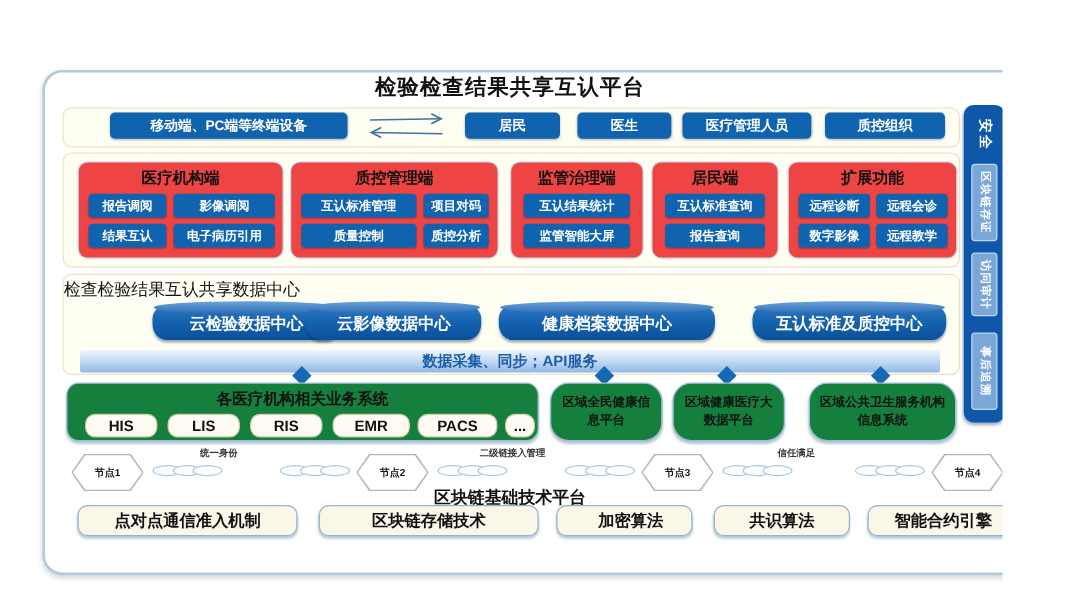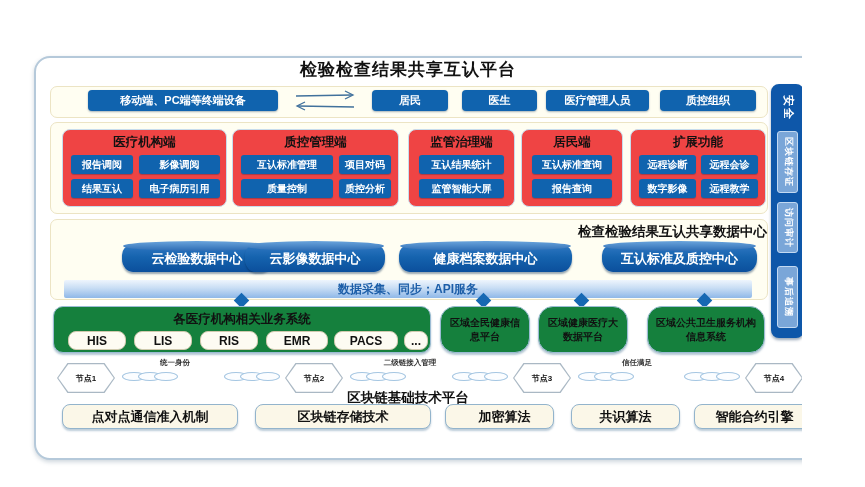"检查检验结果互认共享数据中心" .dc-title { font-weight: bold -> normal; text-align: right -> left }
